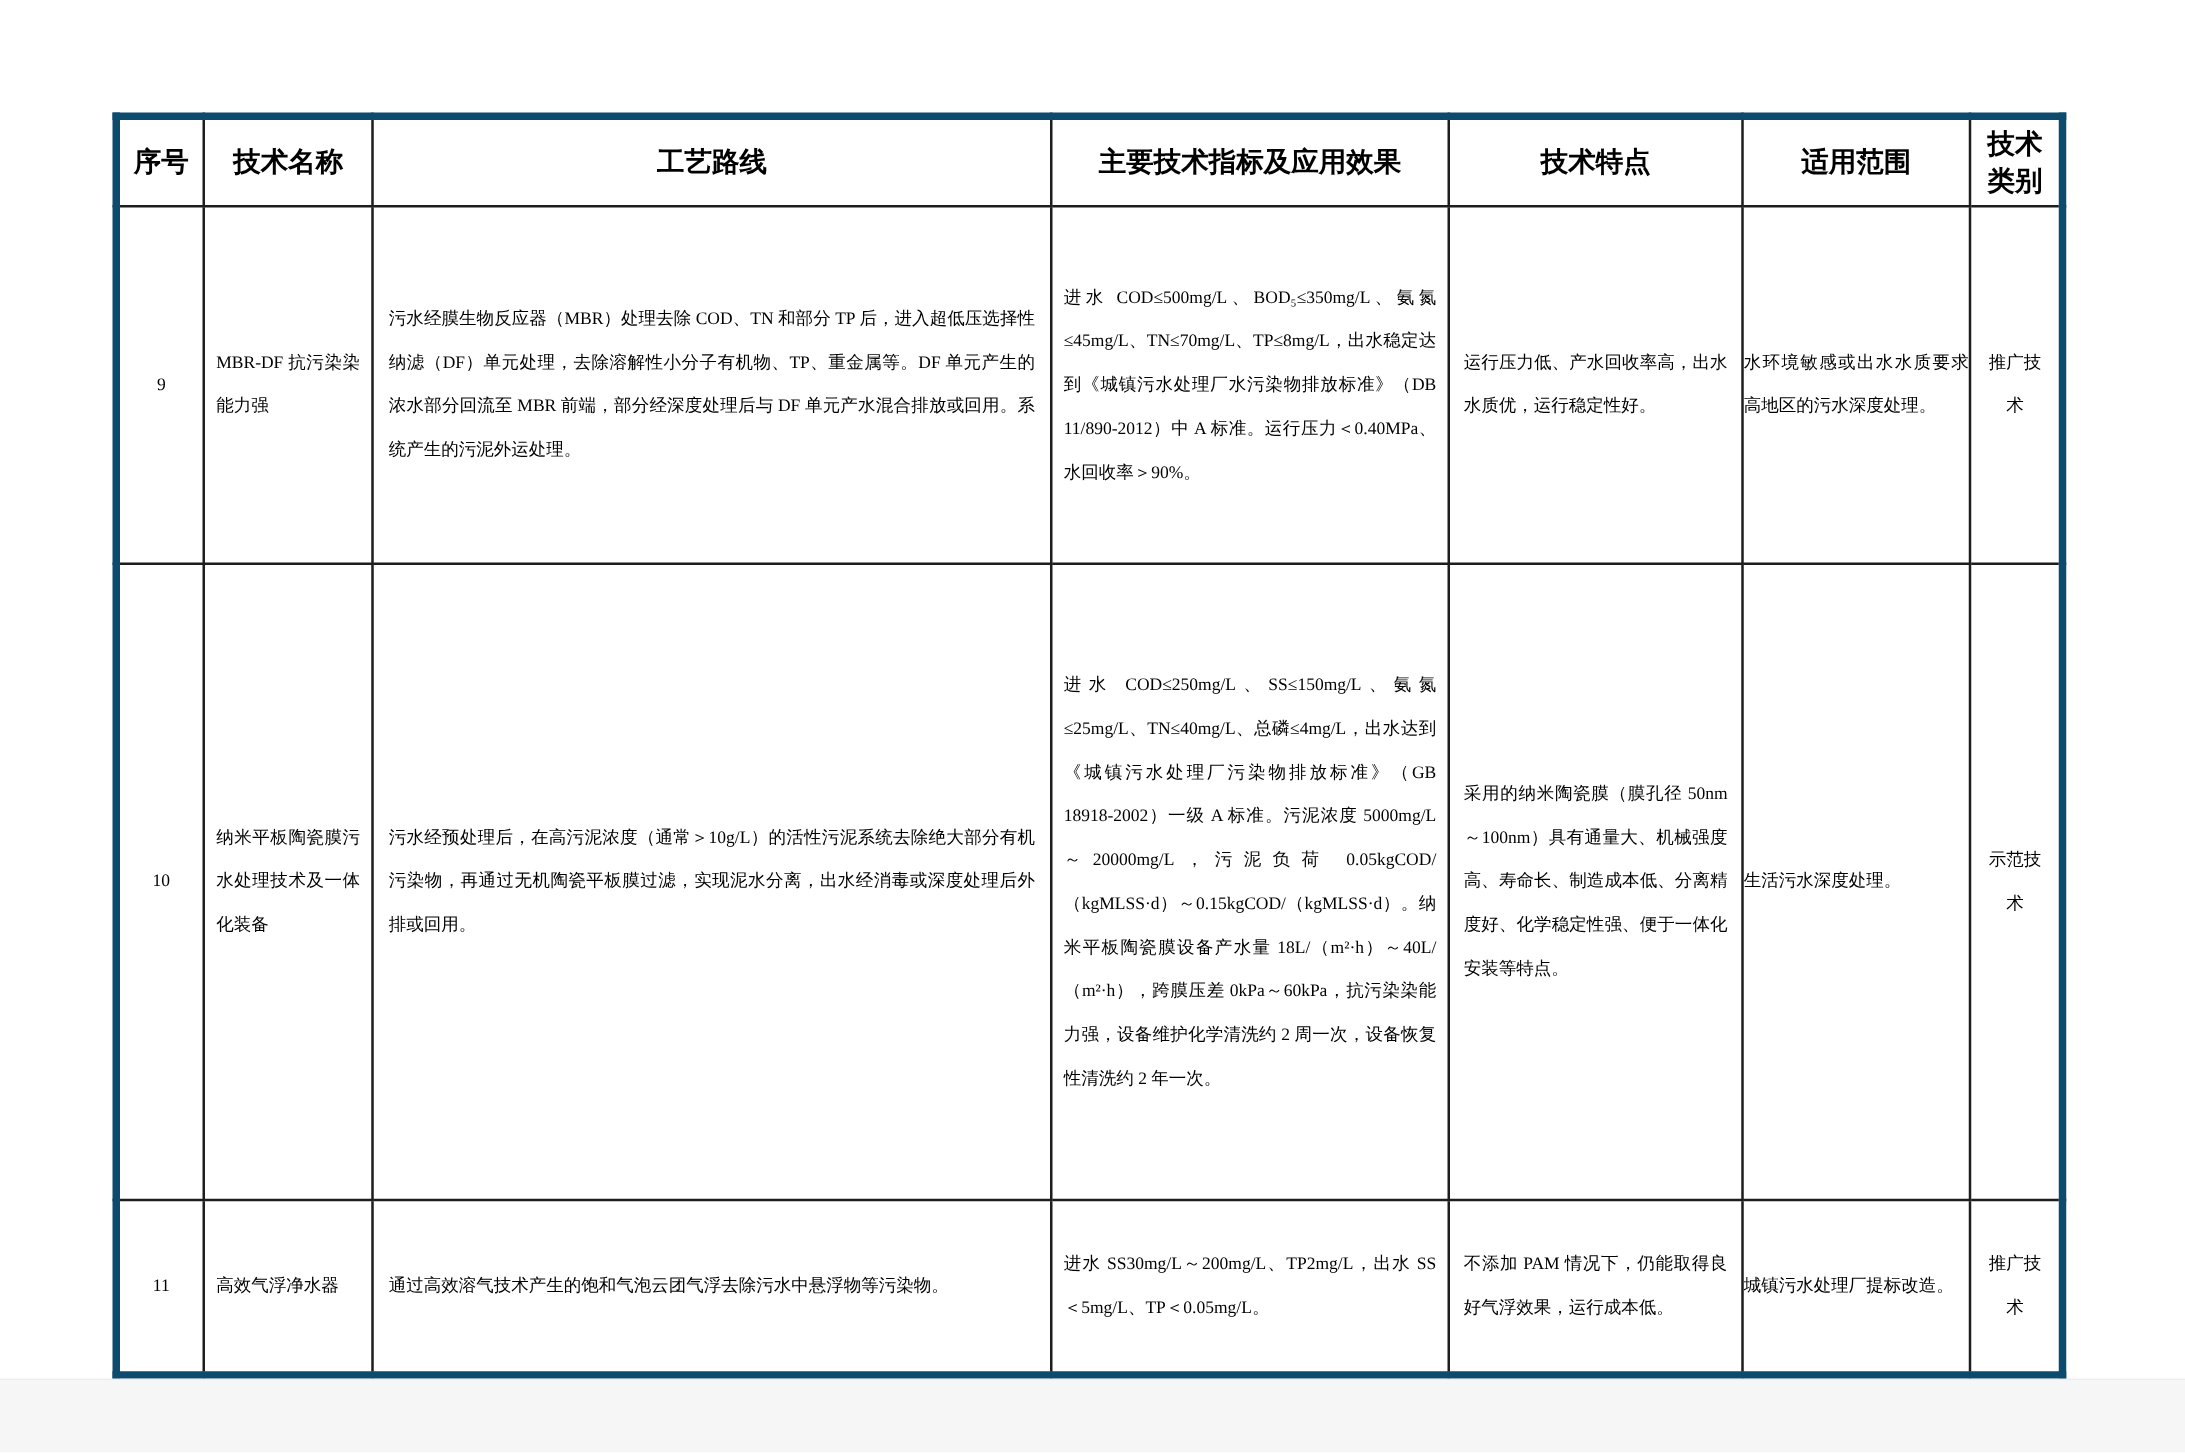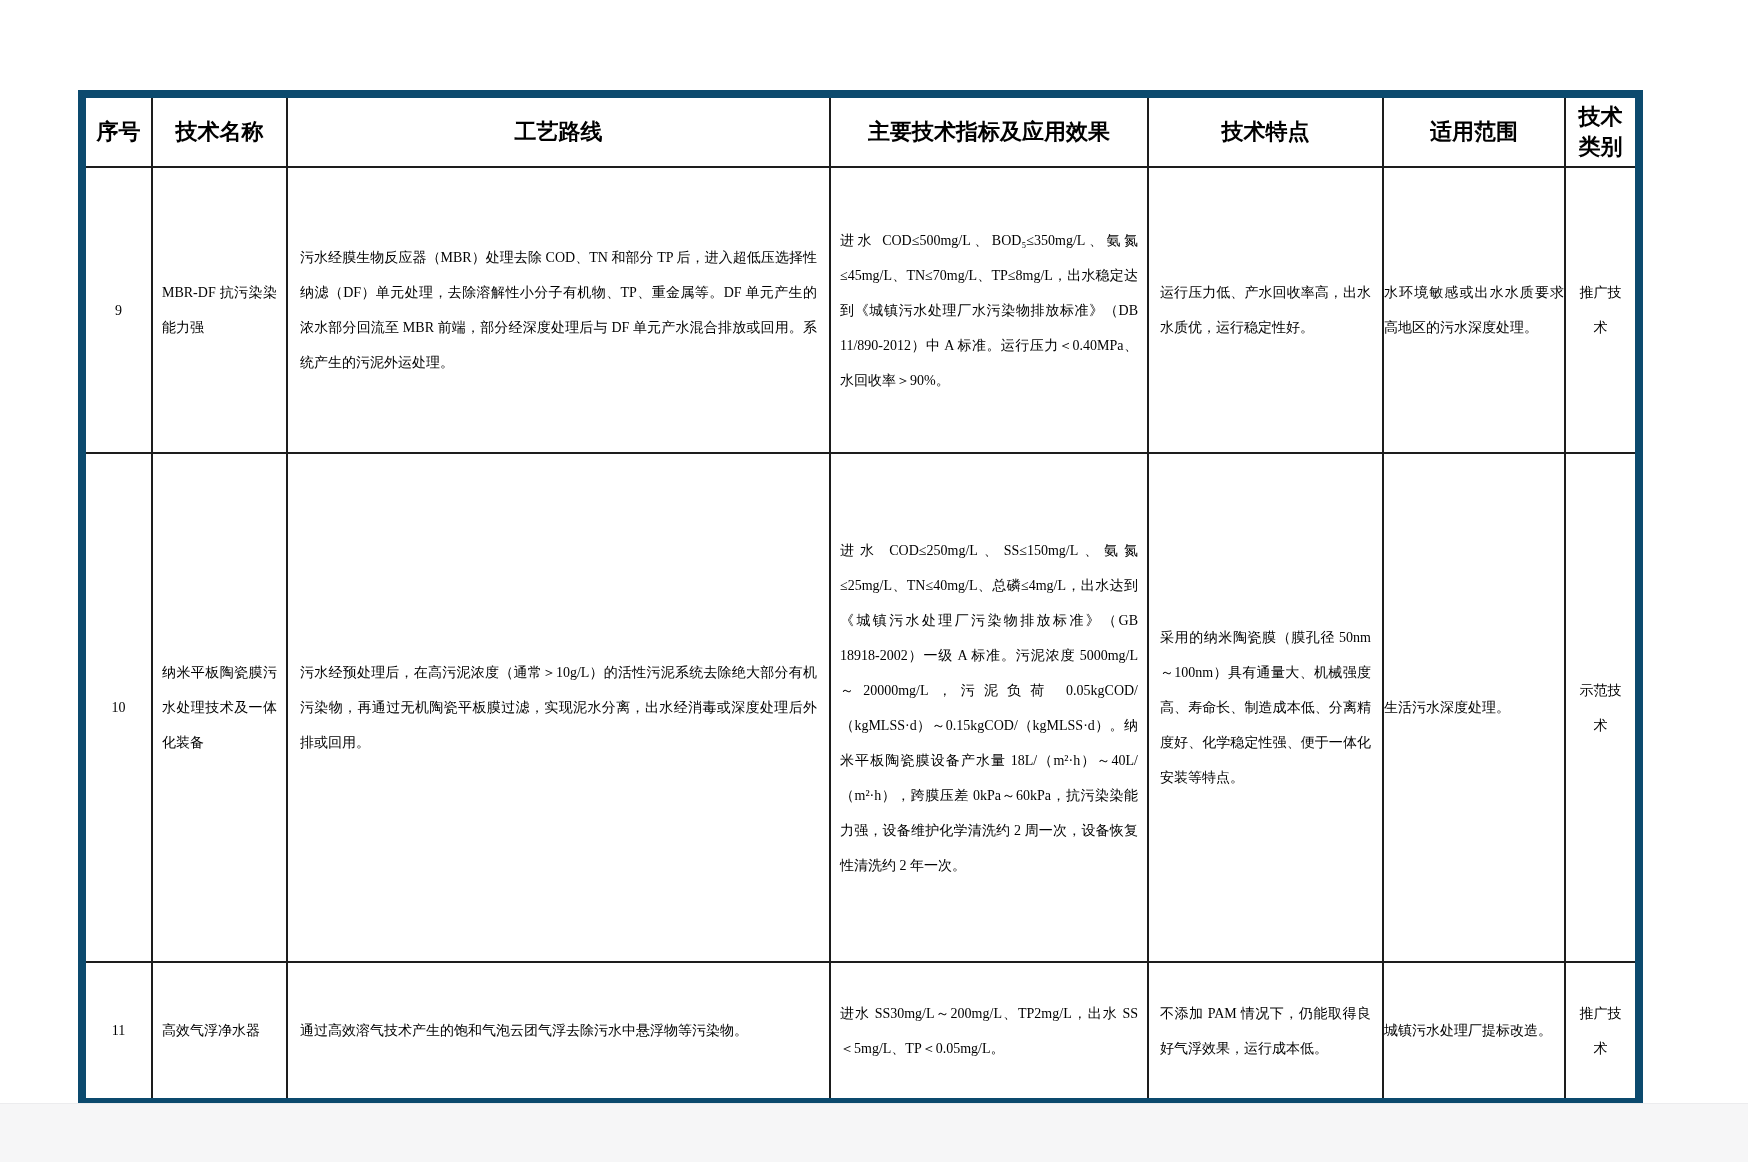"序号" table.doc-table { border: 8px solid #0c4a6e -> 6px solid #0c4a6e; left: 78px -> 90px }
